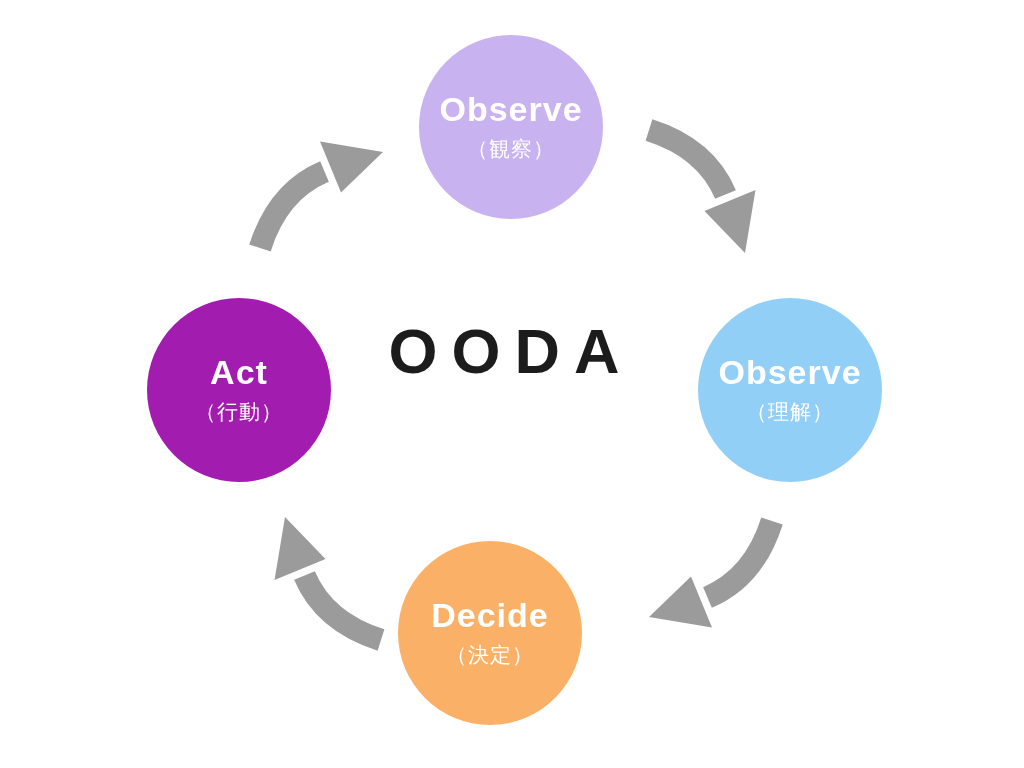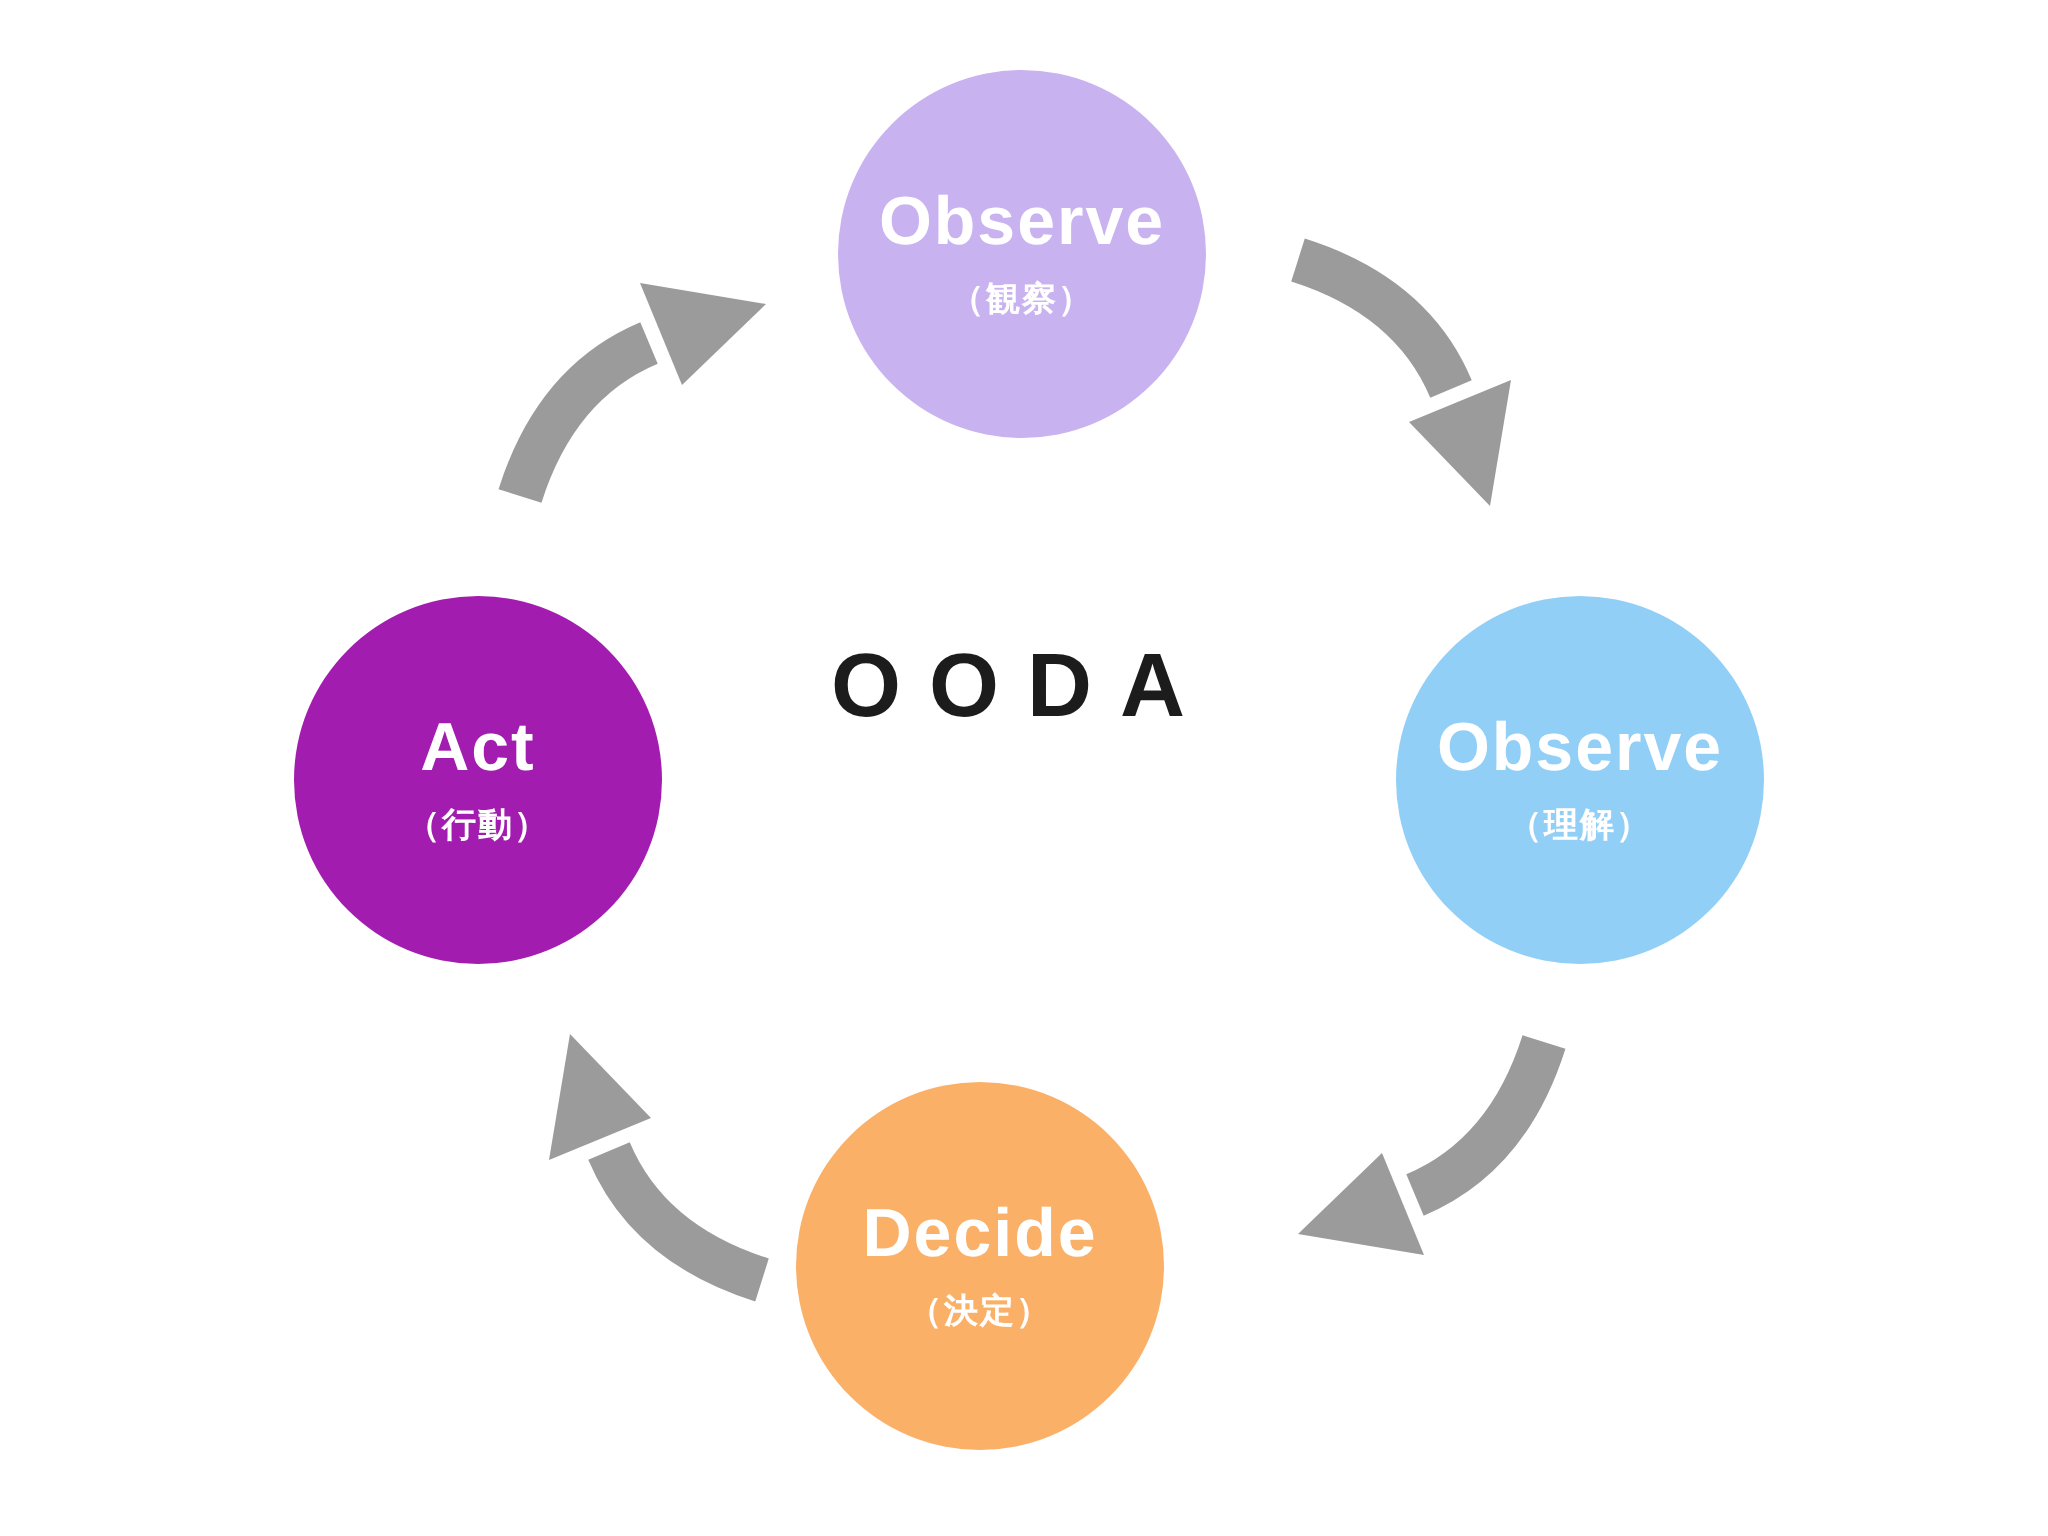"（観察）" .node-sublabel { font-size: 17px -> 21px; font-weight: bold -> normal }
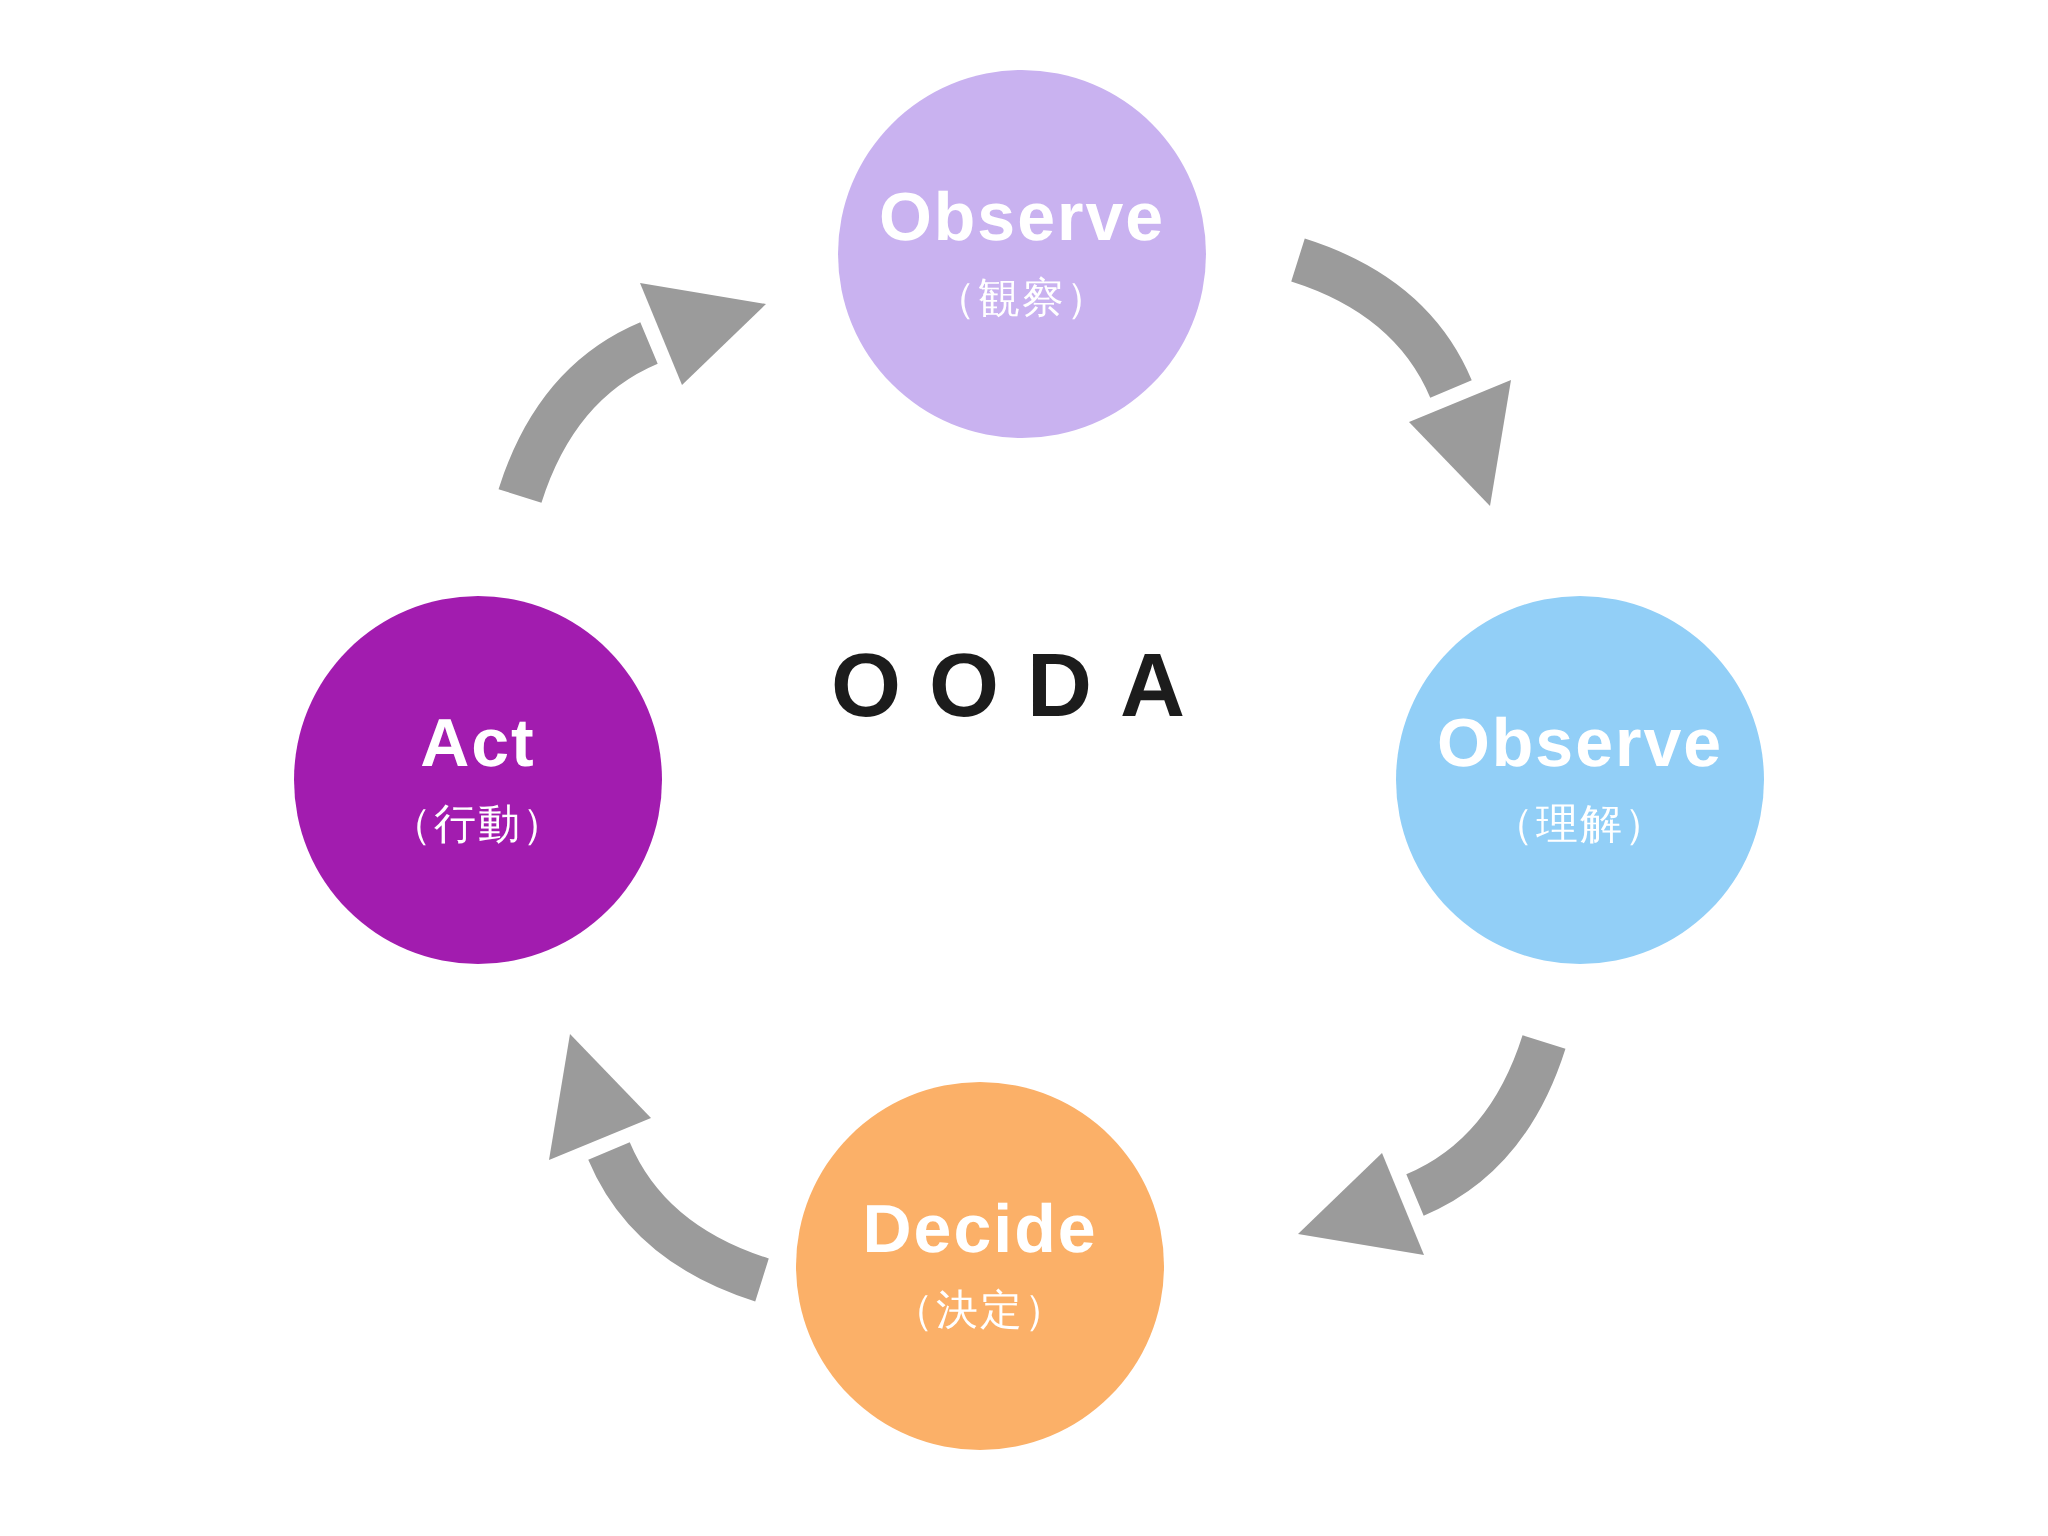"OODA" .title-main { font-size: 45px -> 63px }
